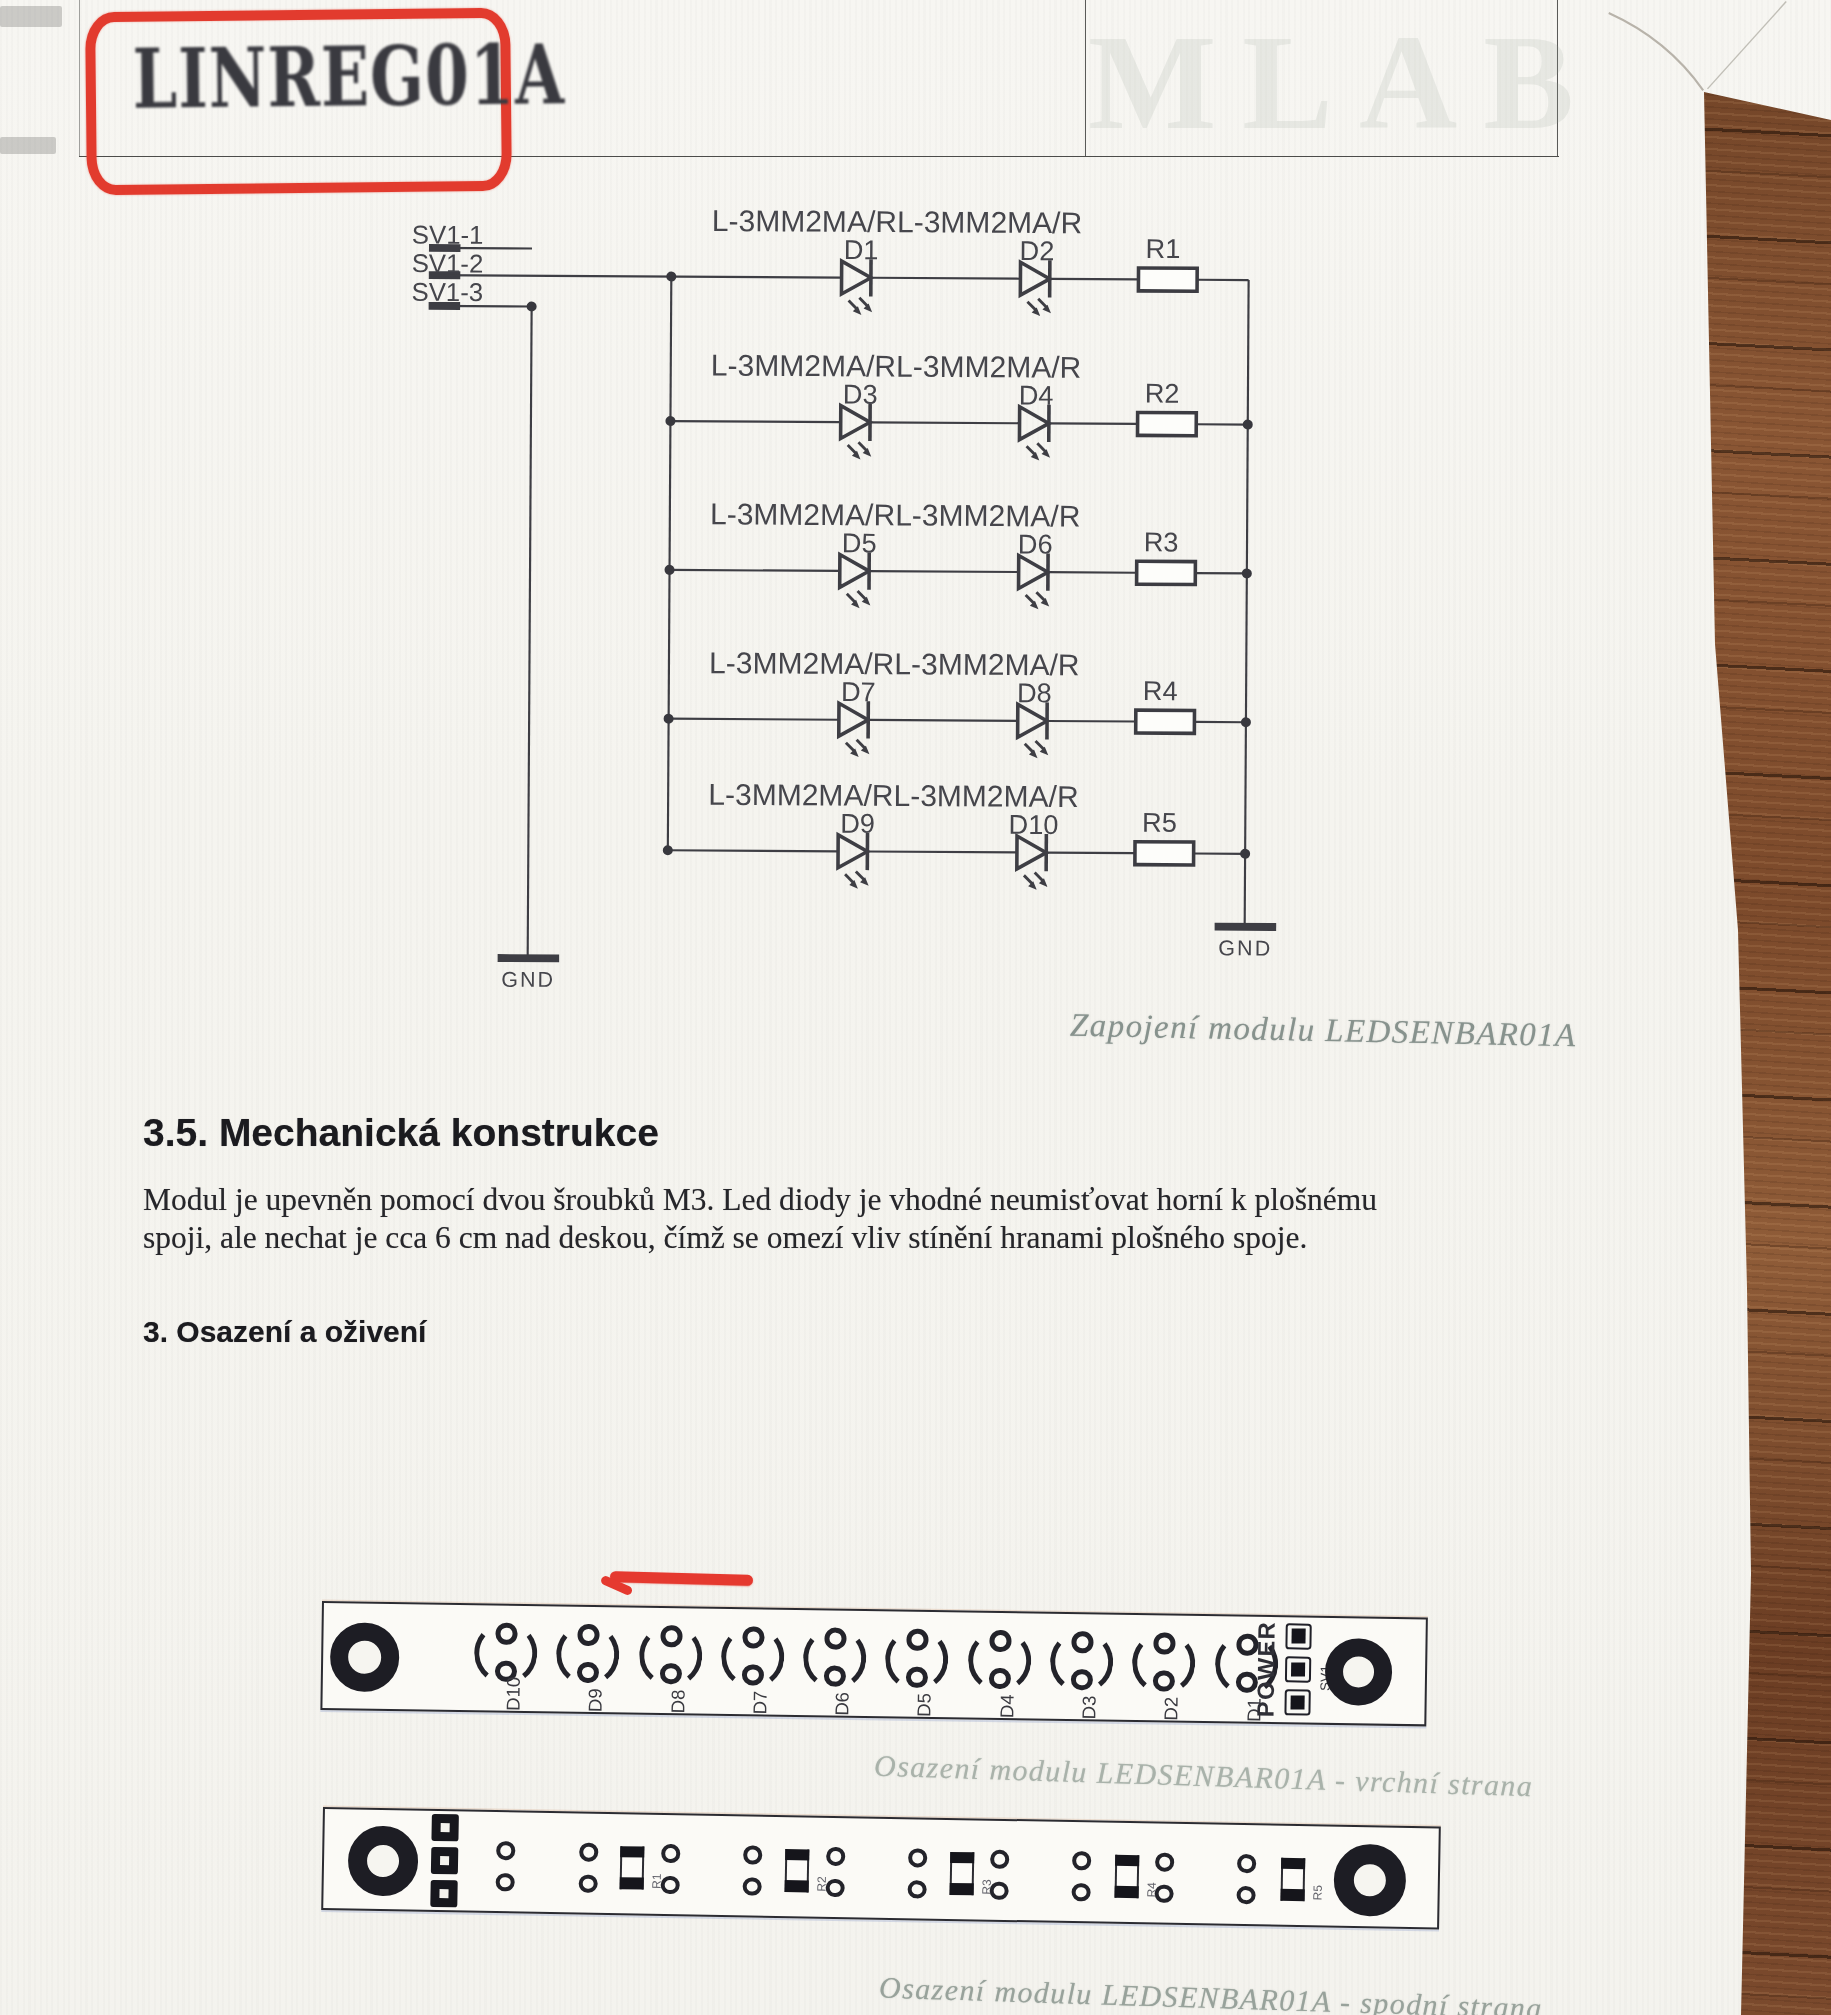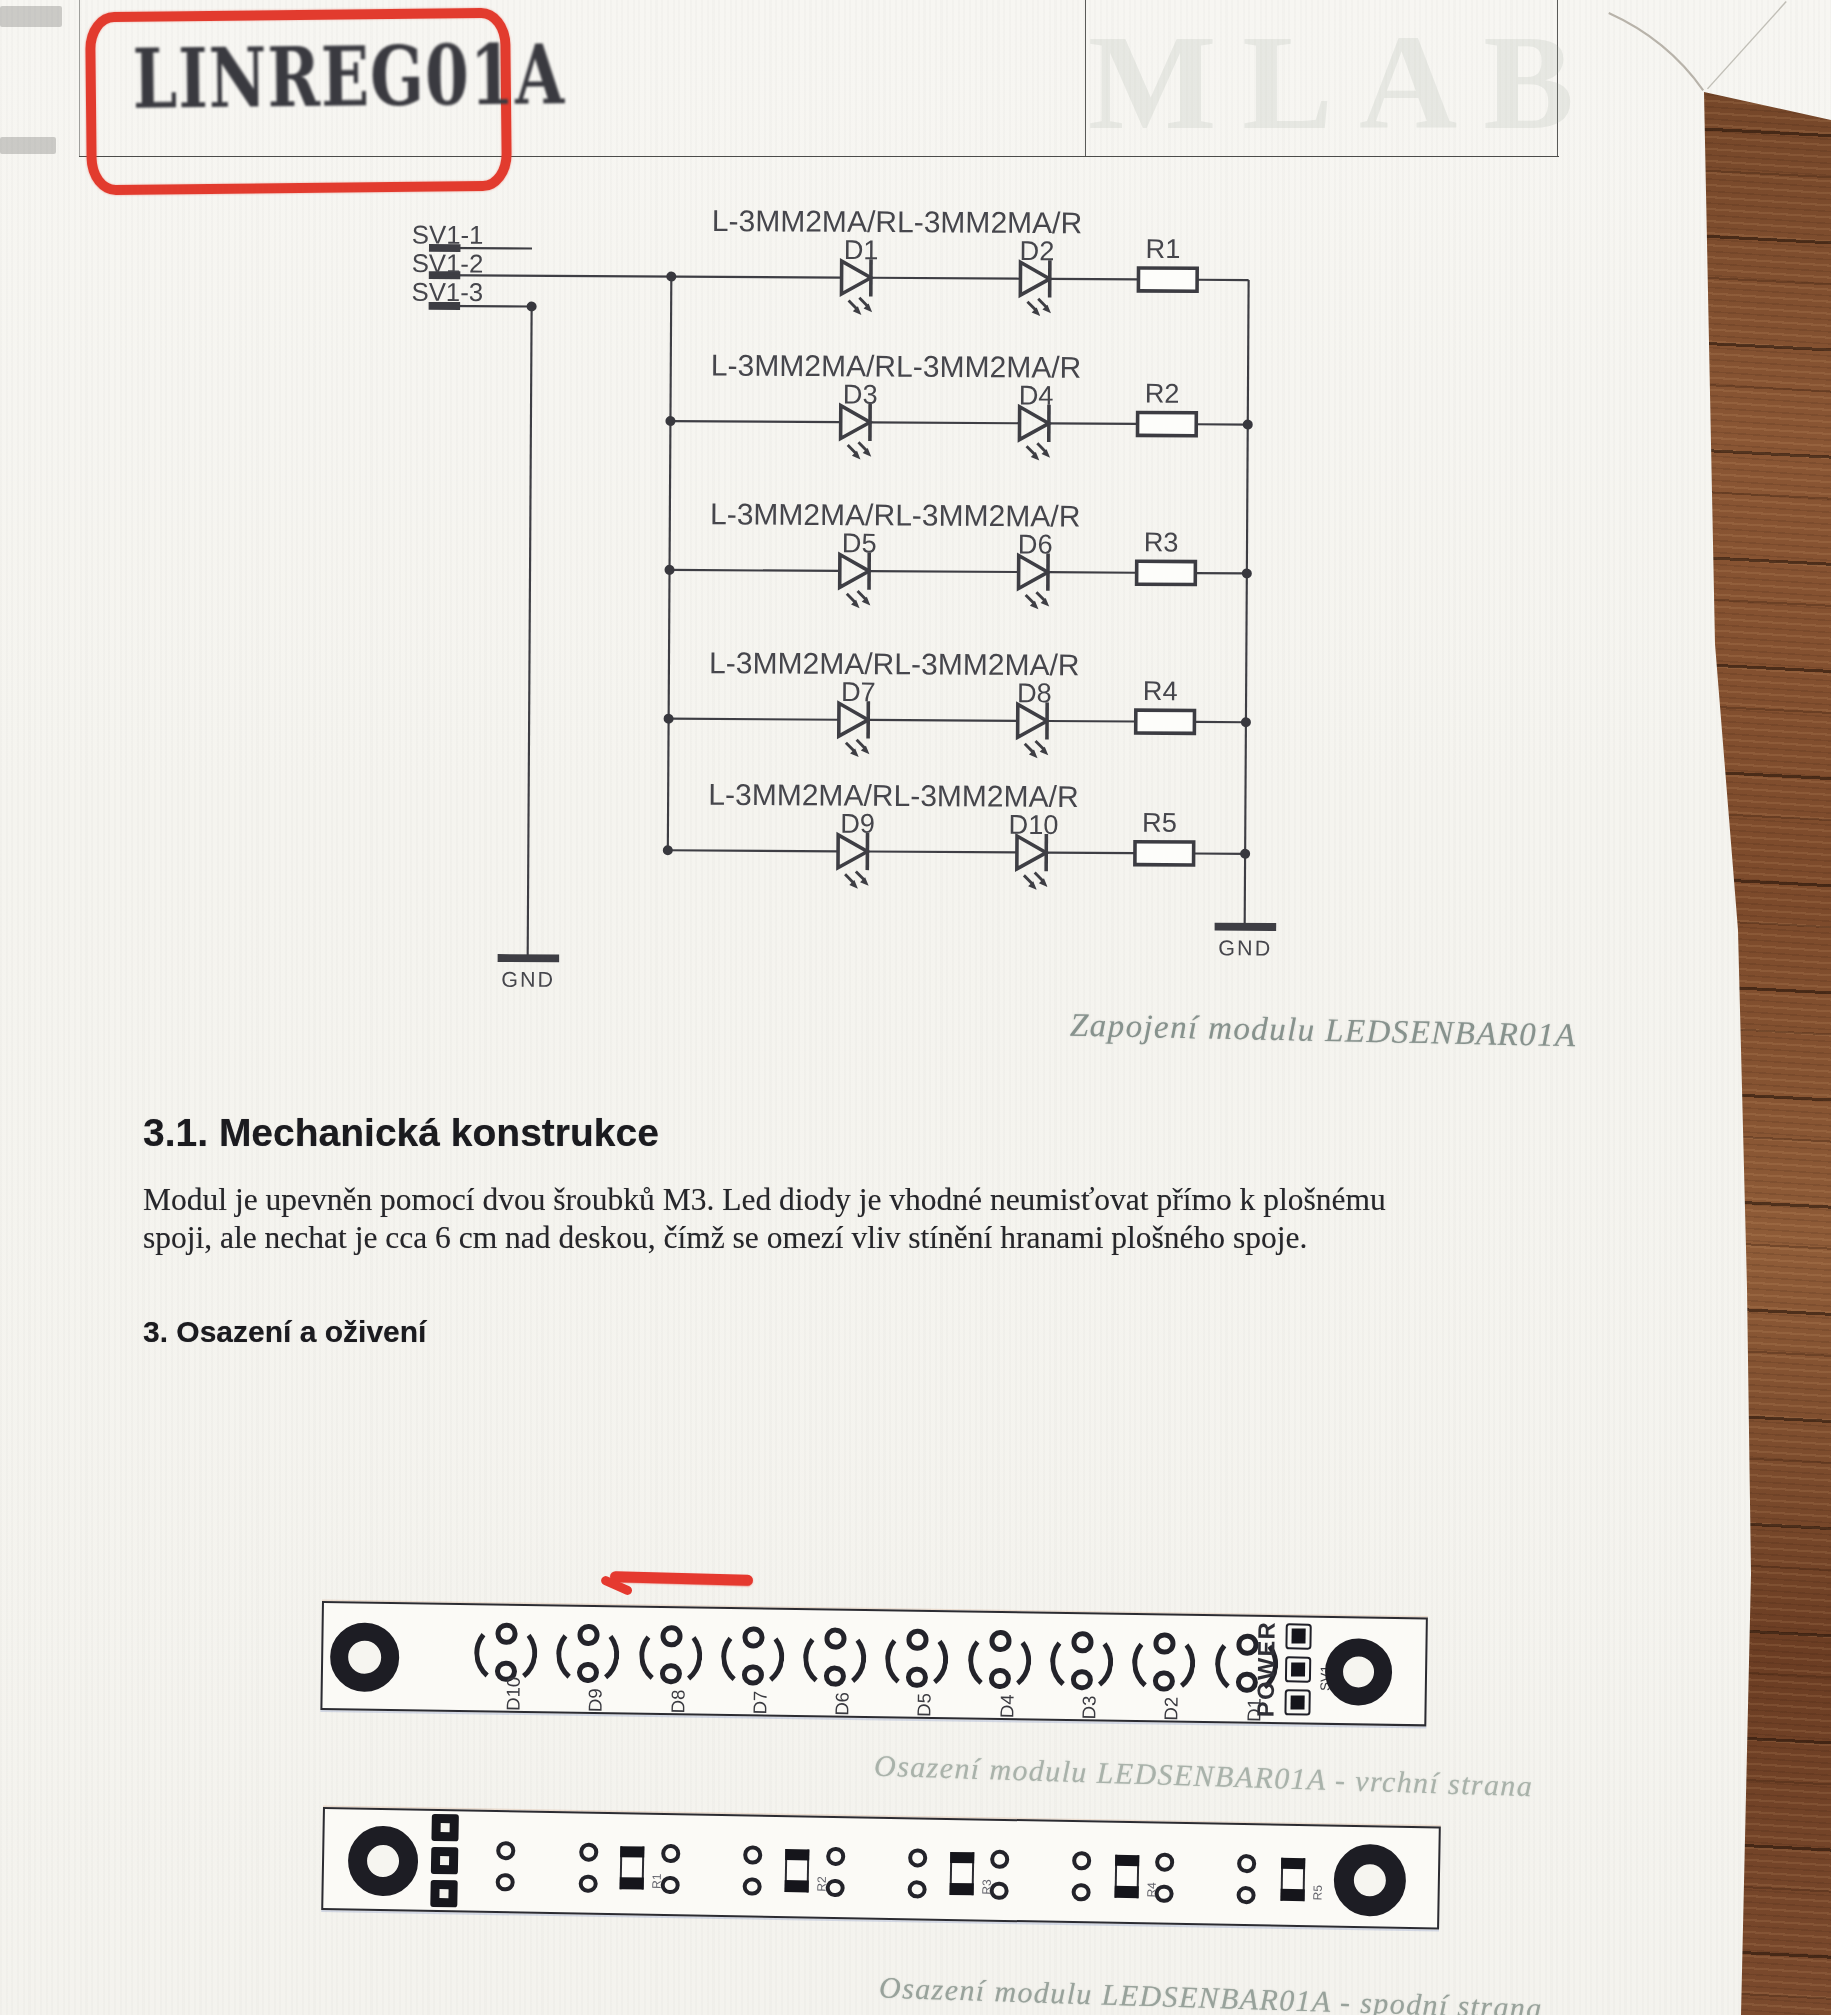"3.1. Mechanická konstrukce" div.h-sans { text: 3.1 -> 3.5 }
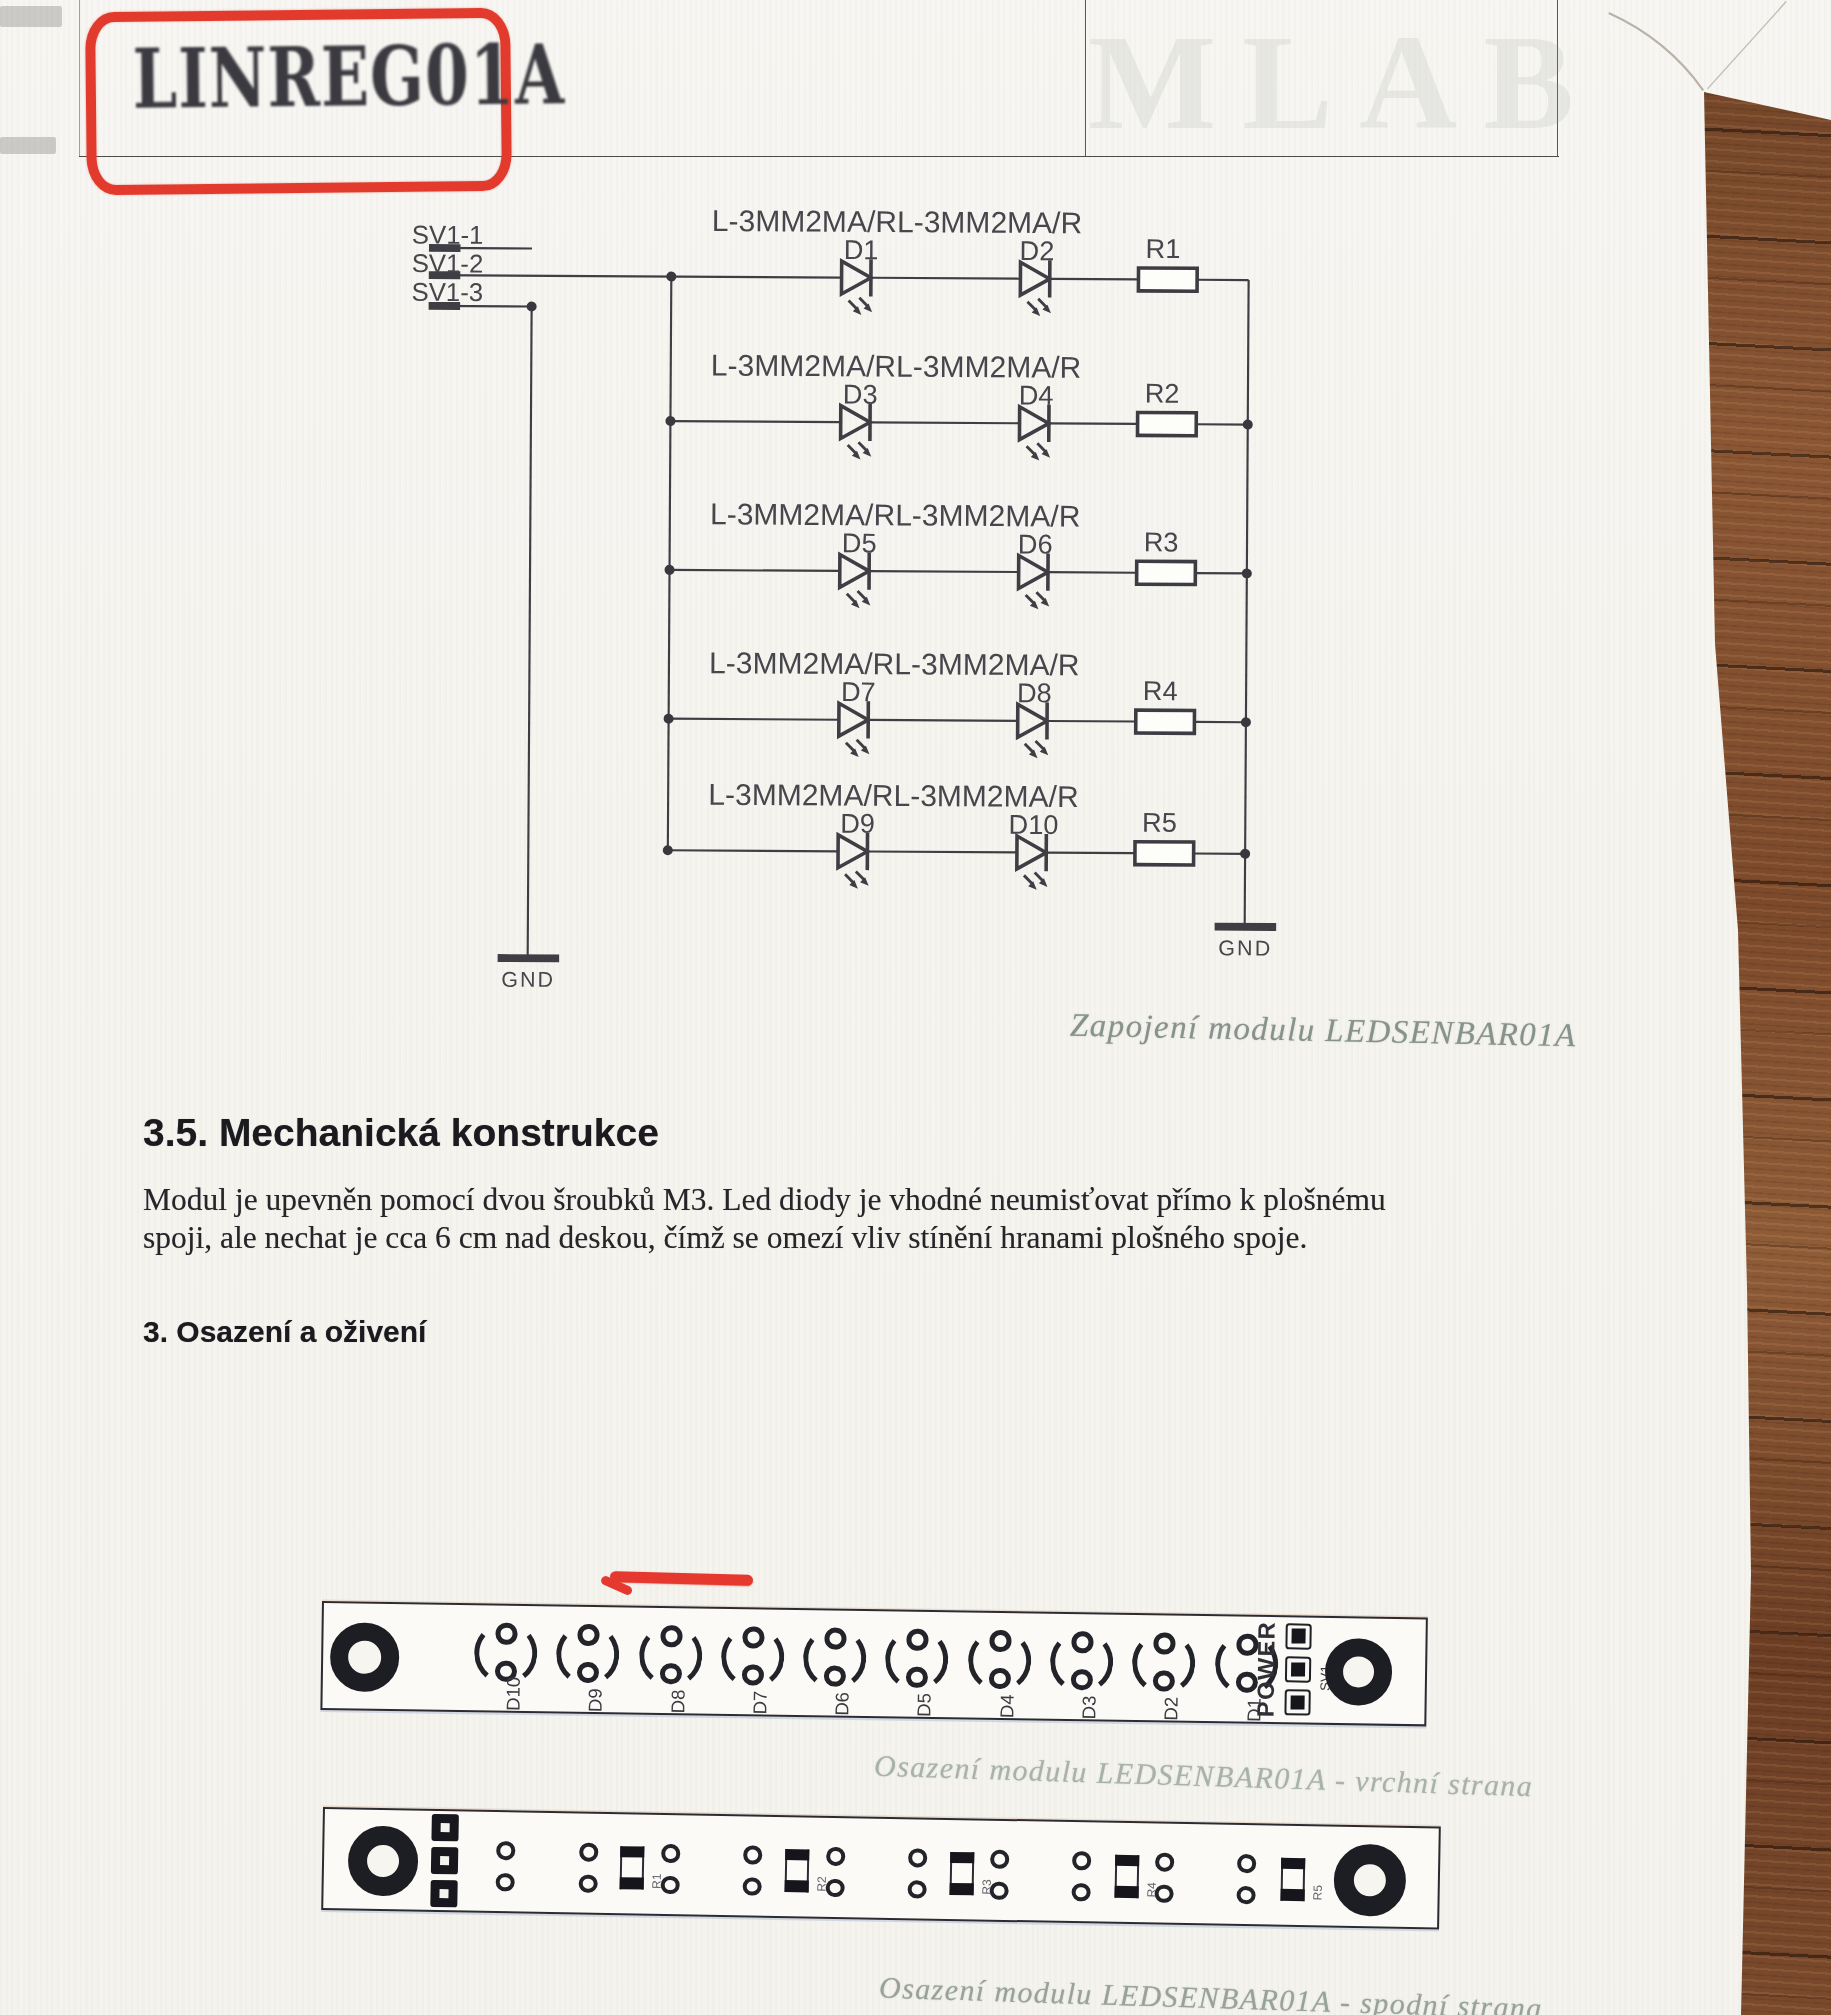"Modul je upevněn pomocí dvou" div { text: přímo -> horní }
